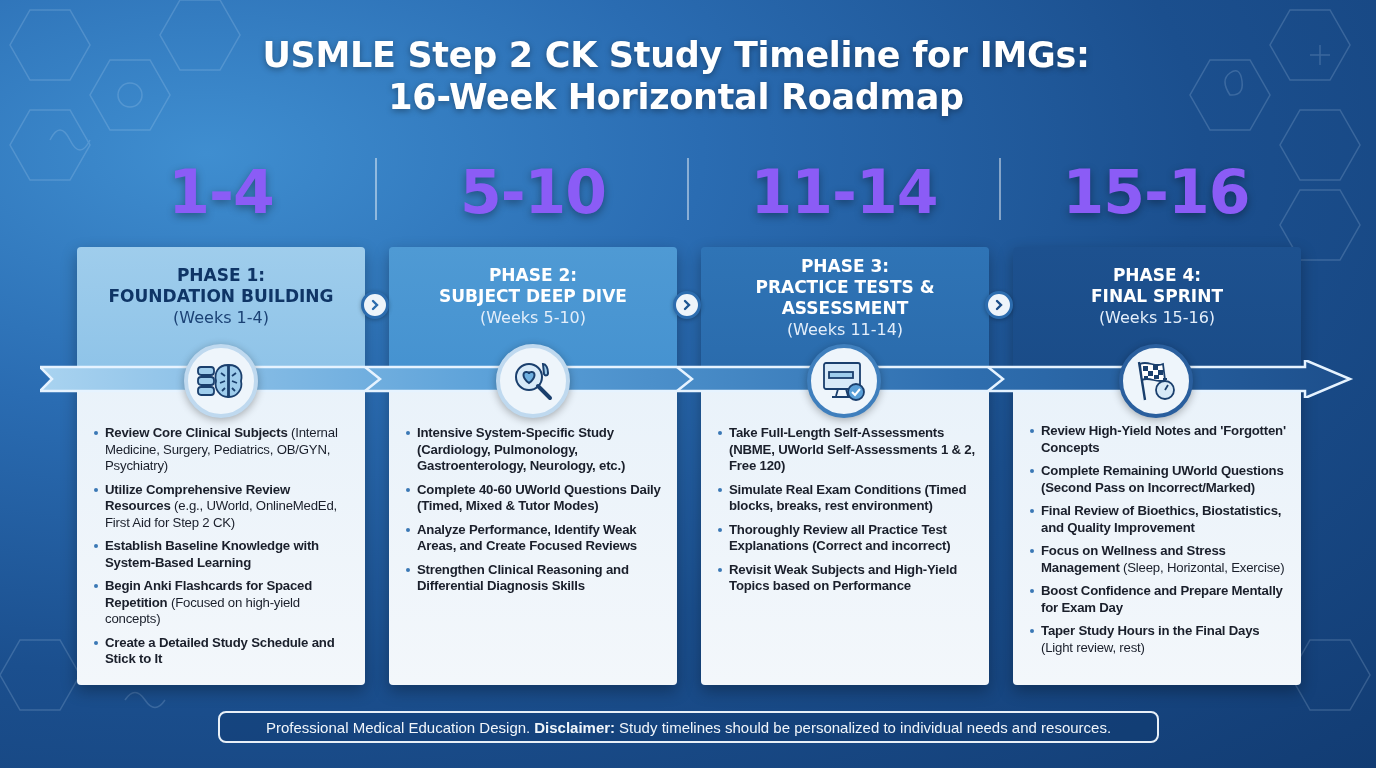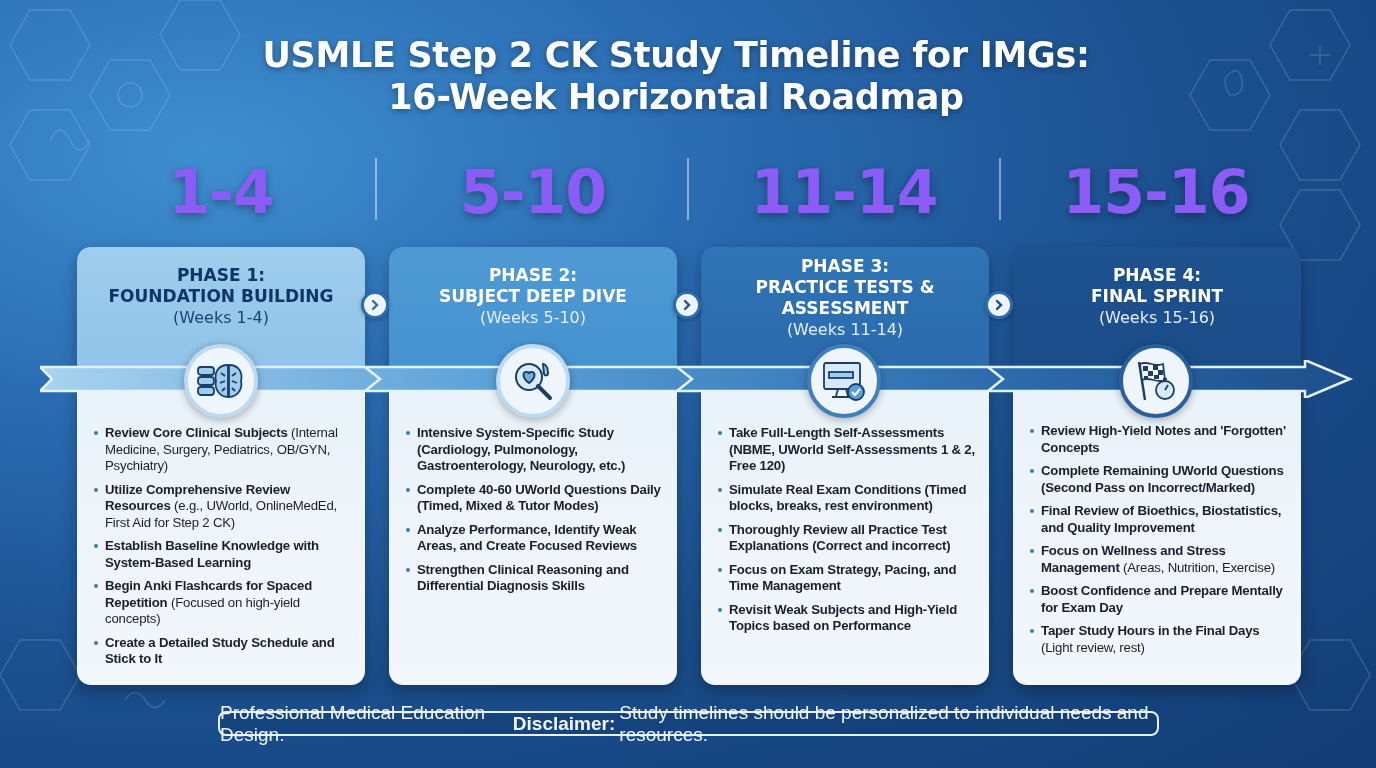"PHASE 1:" .card { border-radius: 14px -> 4px }
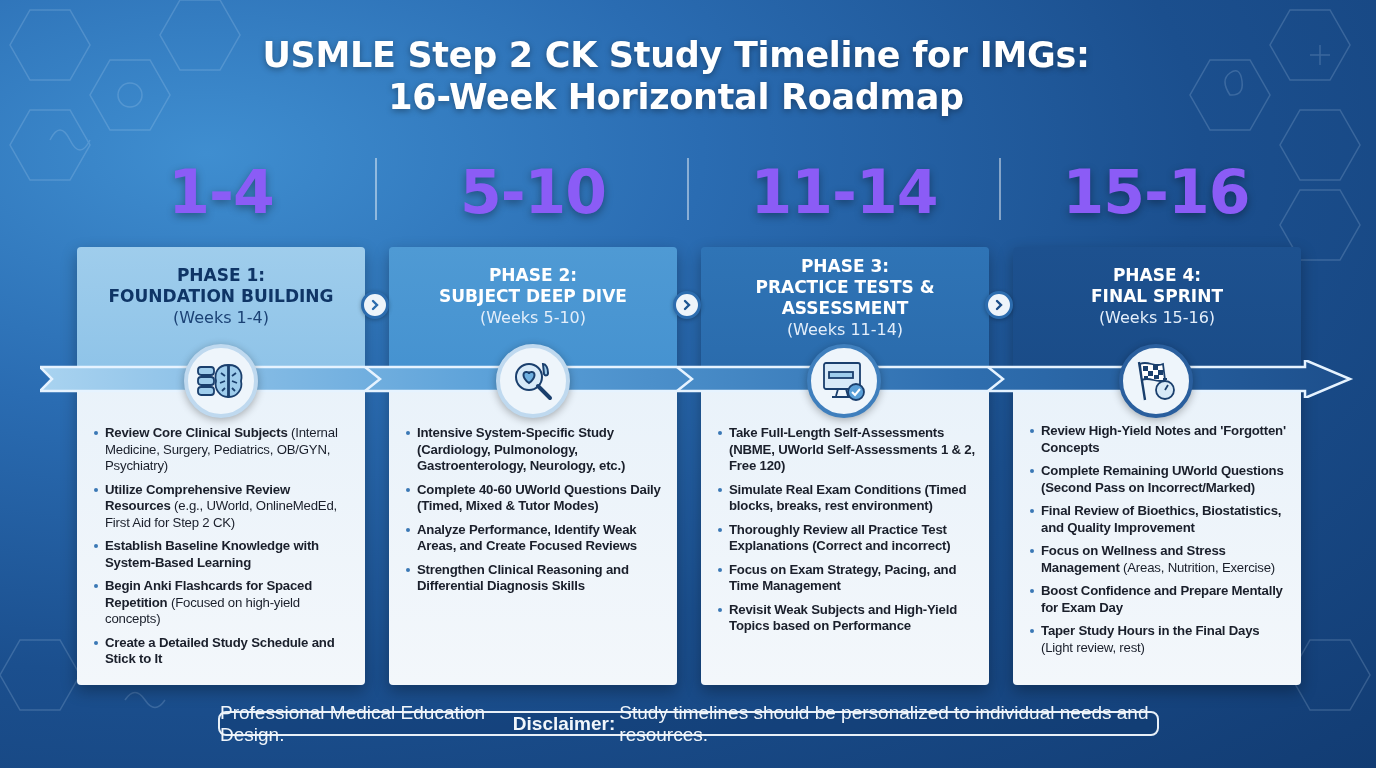"Focus on Exam Strategy, Pacing," li { html: <li><b>Focus on Exam Strategy, Pacing, and</b> <span>Time Management</span></li> -> none }
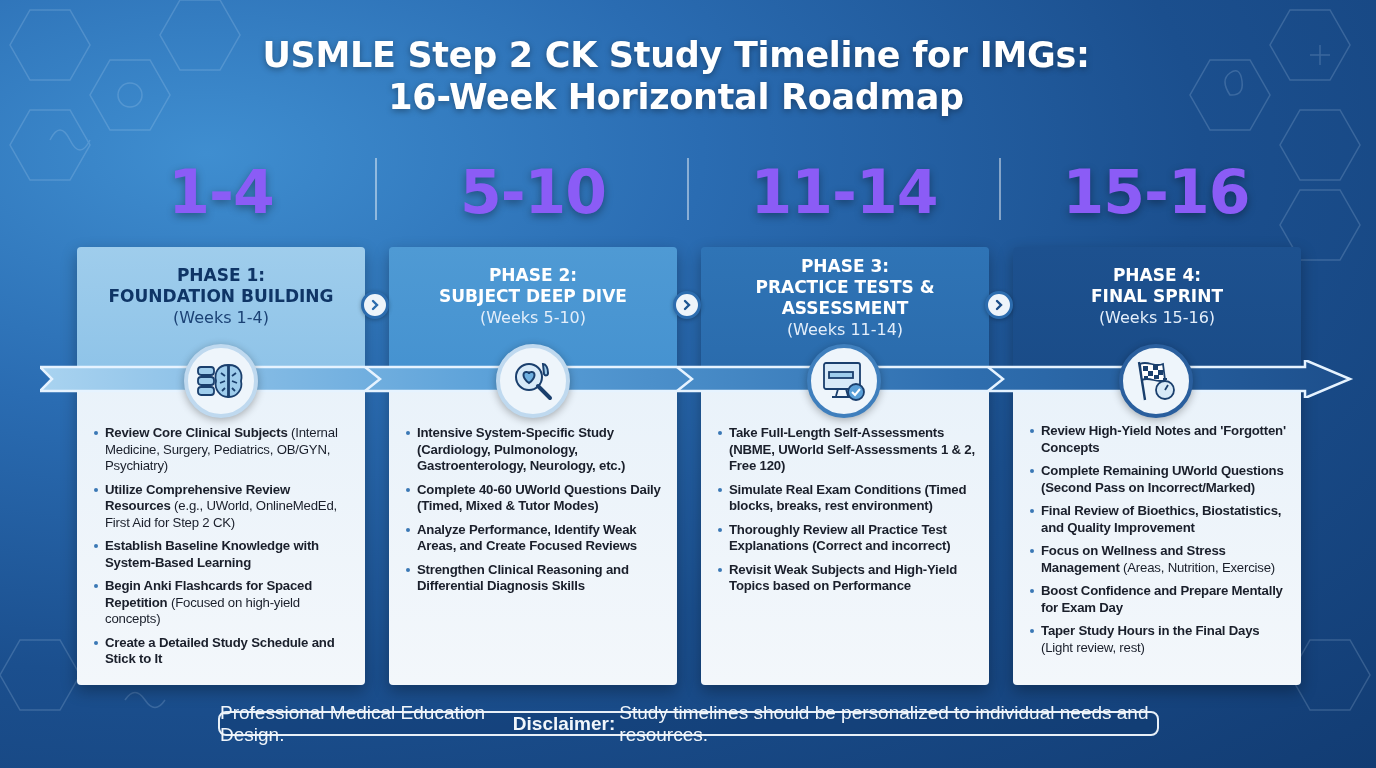"(Areas, Nutrition, Exercise)" span.rest { text: Areas, Nutrition -> Sleep, Horizontal }
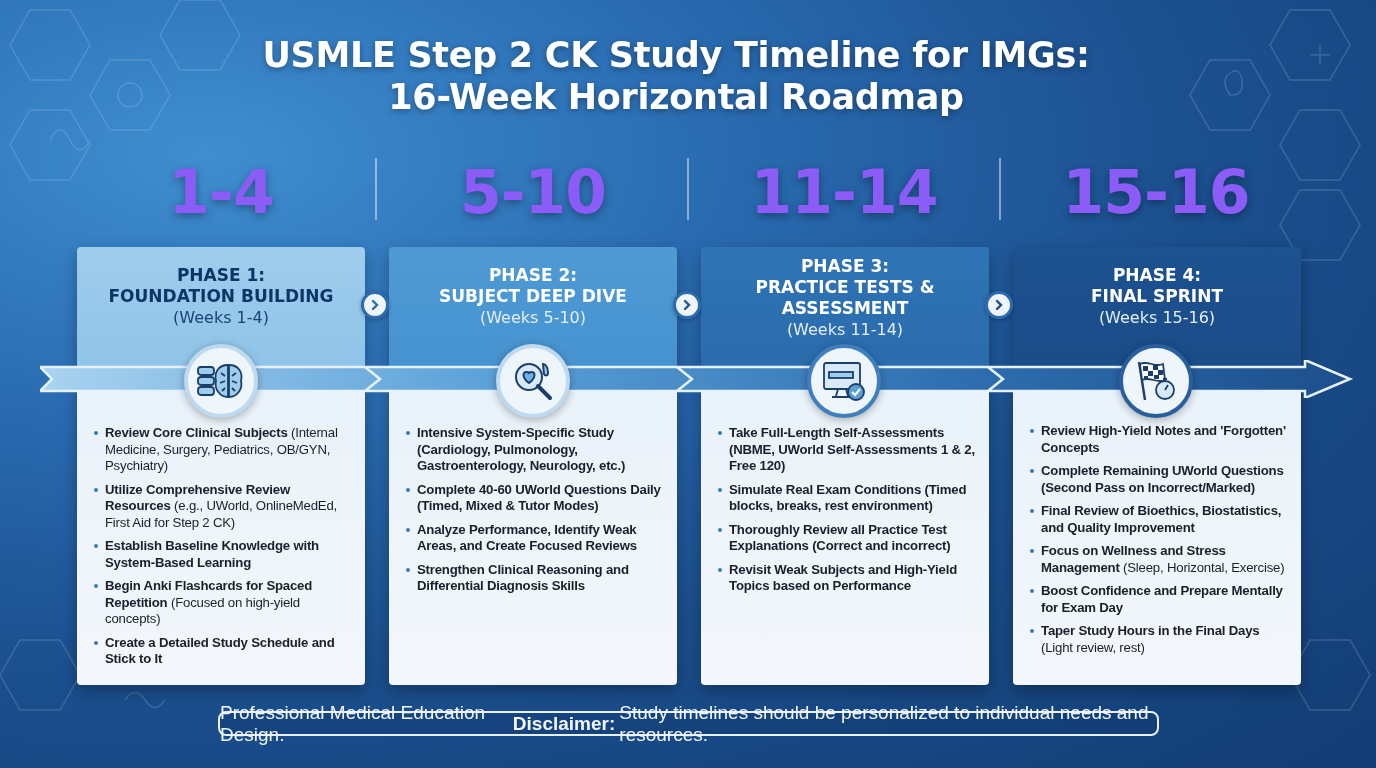"Professional Medical Education Design." .footer { font-size: 19px -> 15px; height: 25px -> 32px }
